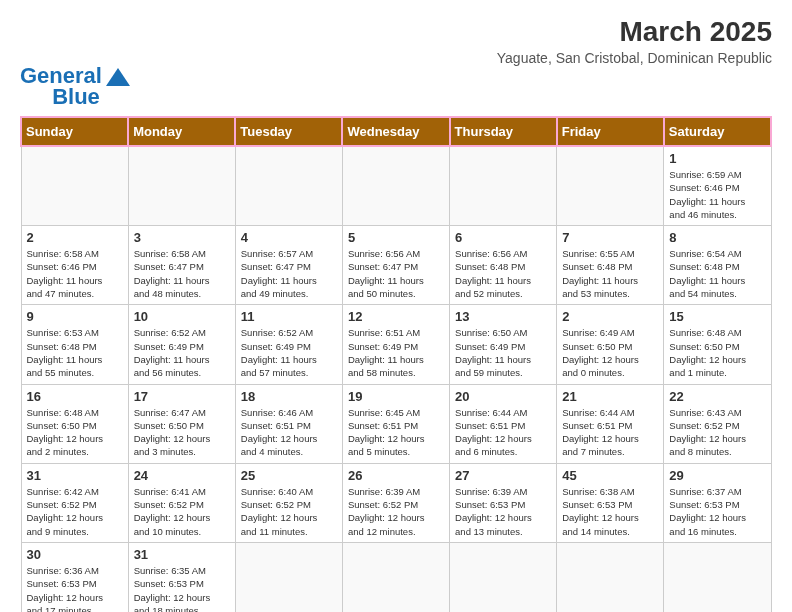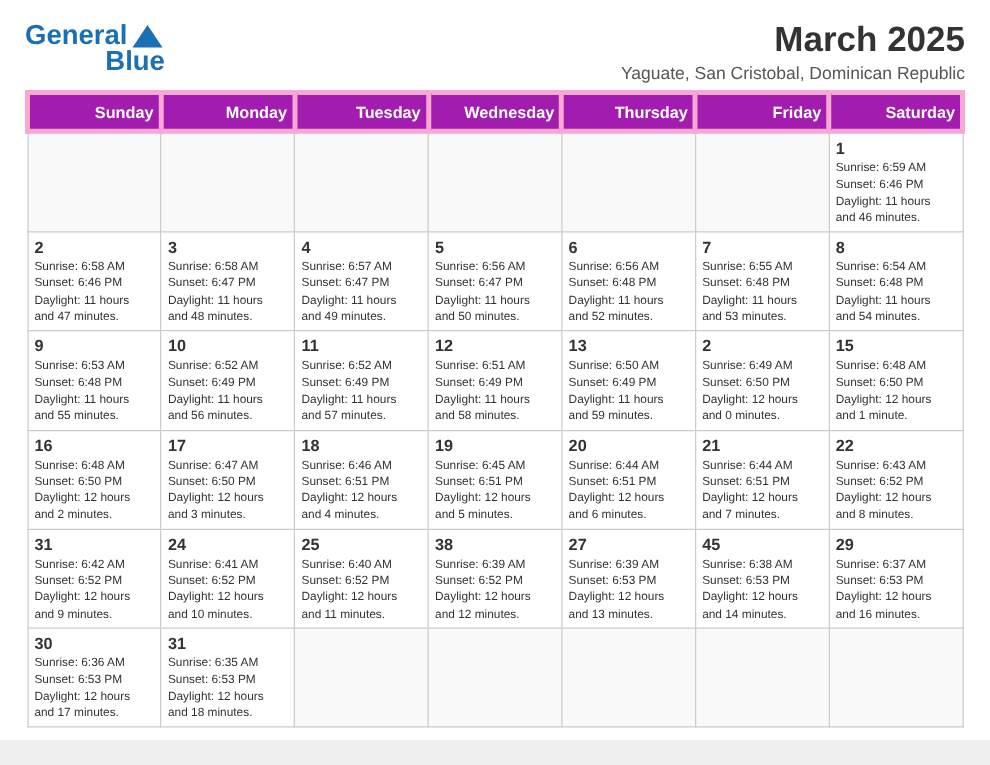"General" .logo { align-items: flex-end -> center; margin-top: none -> 48px }
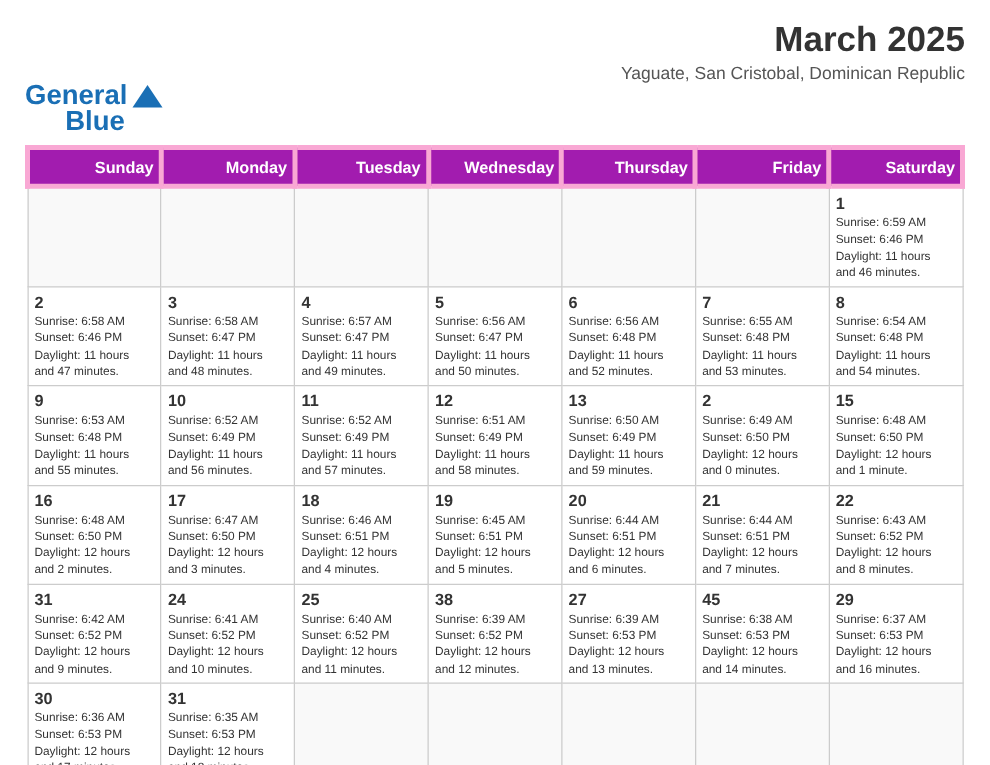"Sunday" .calendar thead tr th { background: #a21caf -> #a16207; border: 4px solid #f9a8d4 -> 2px solid #f9a8d4; text-align: right -> left }
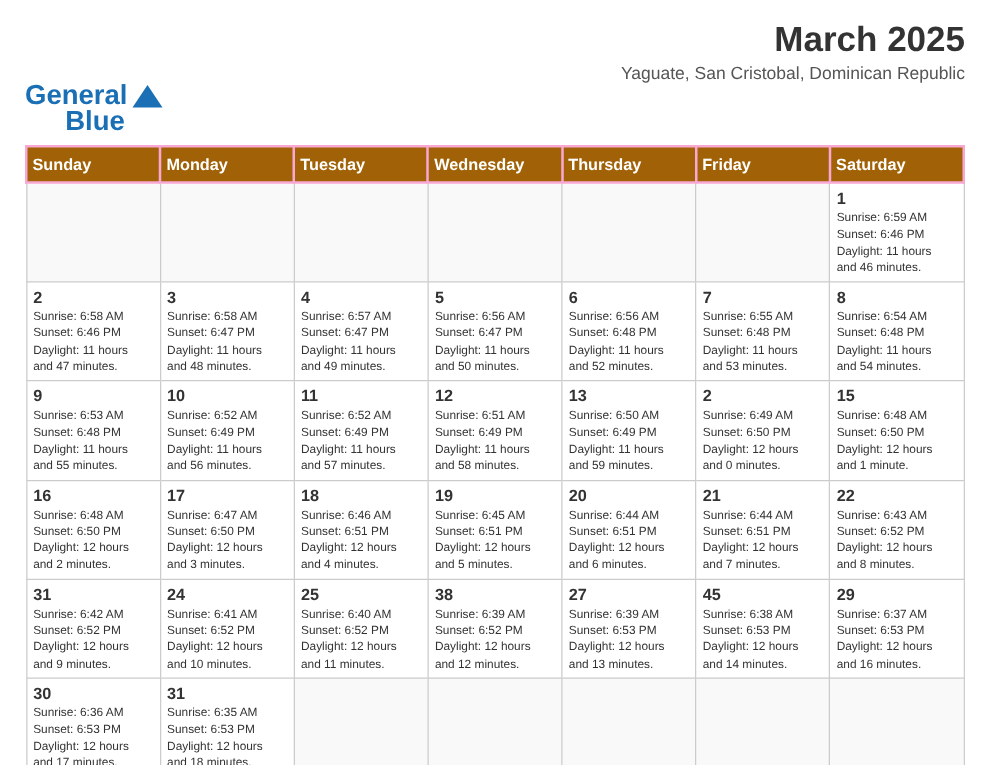"38" span.day-number { text: 38 -> 26 }
